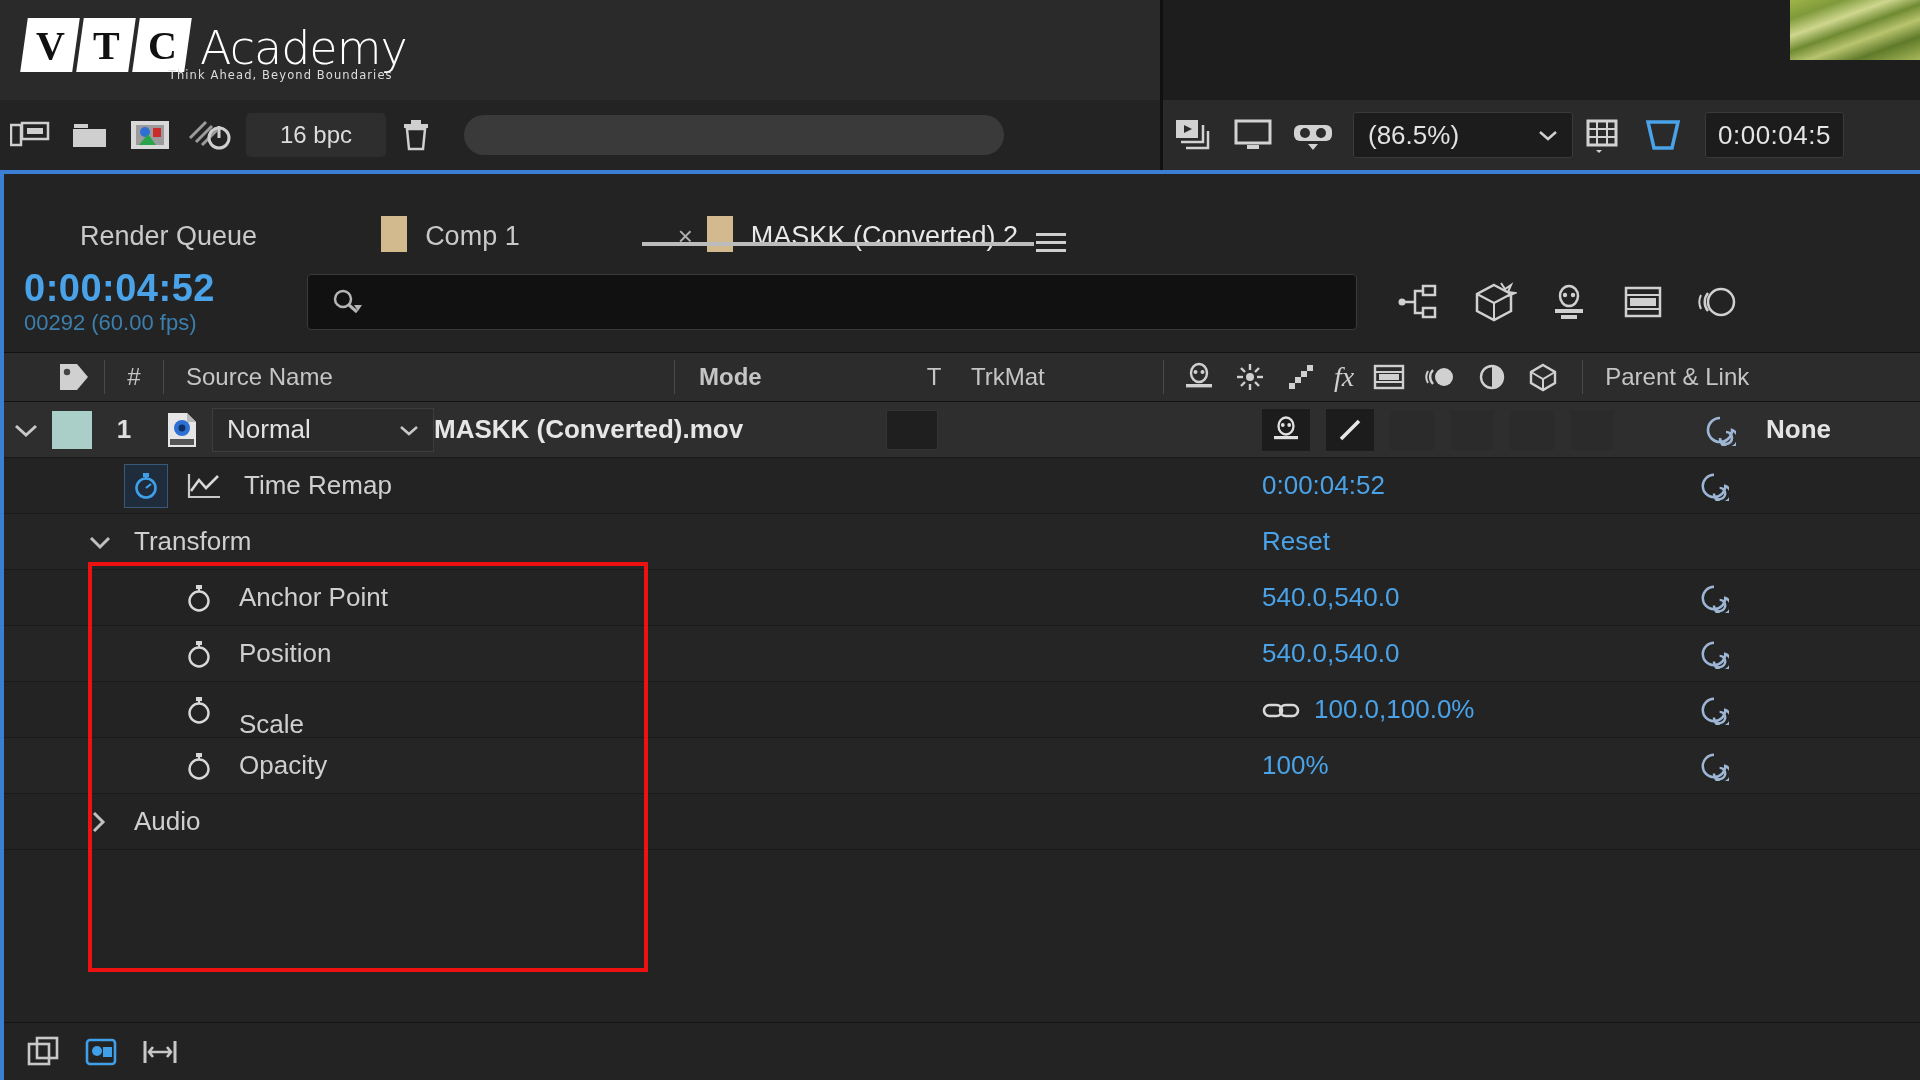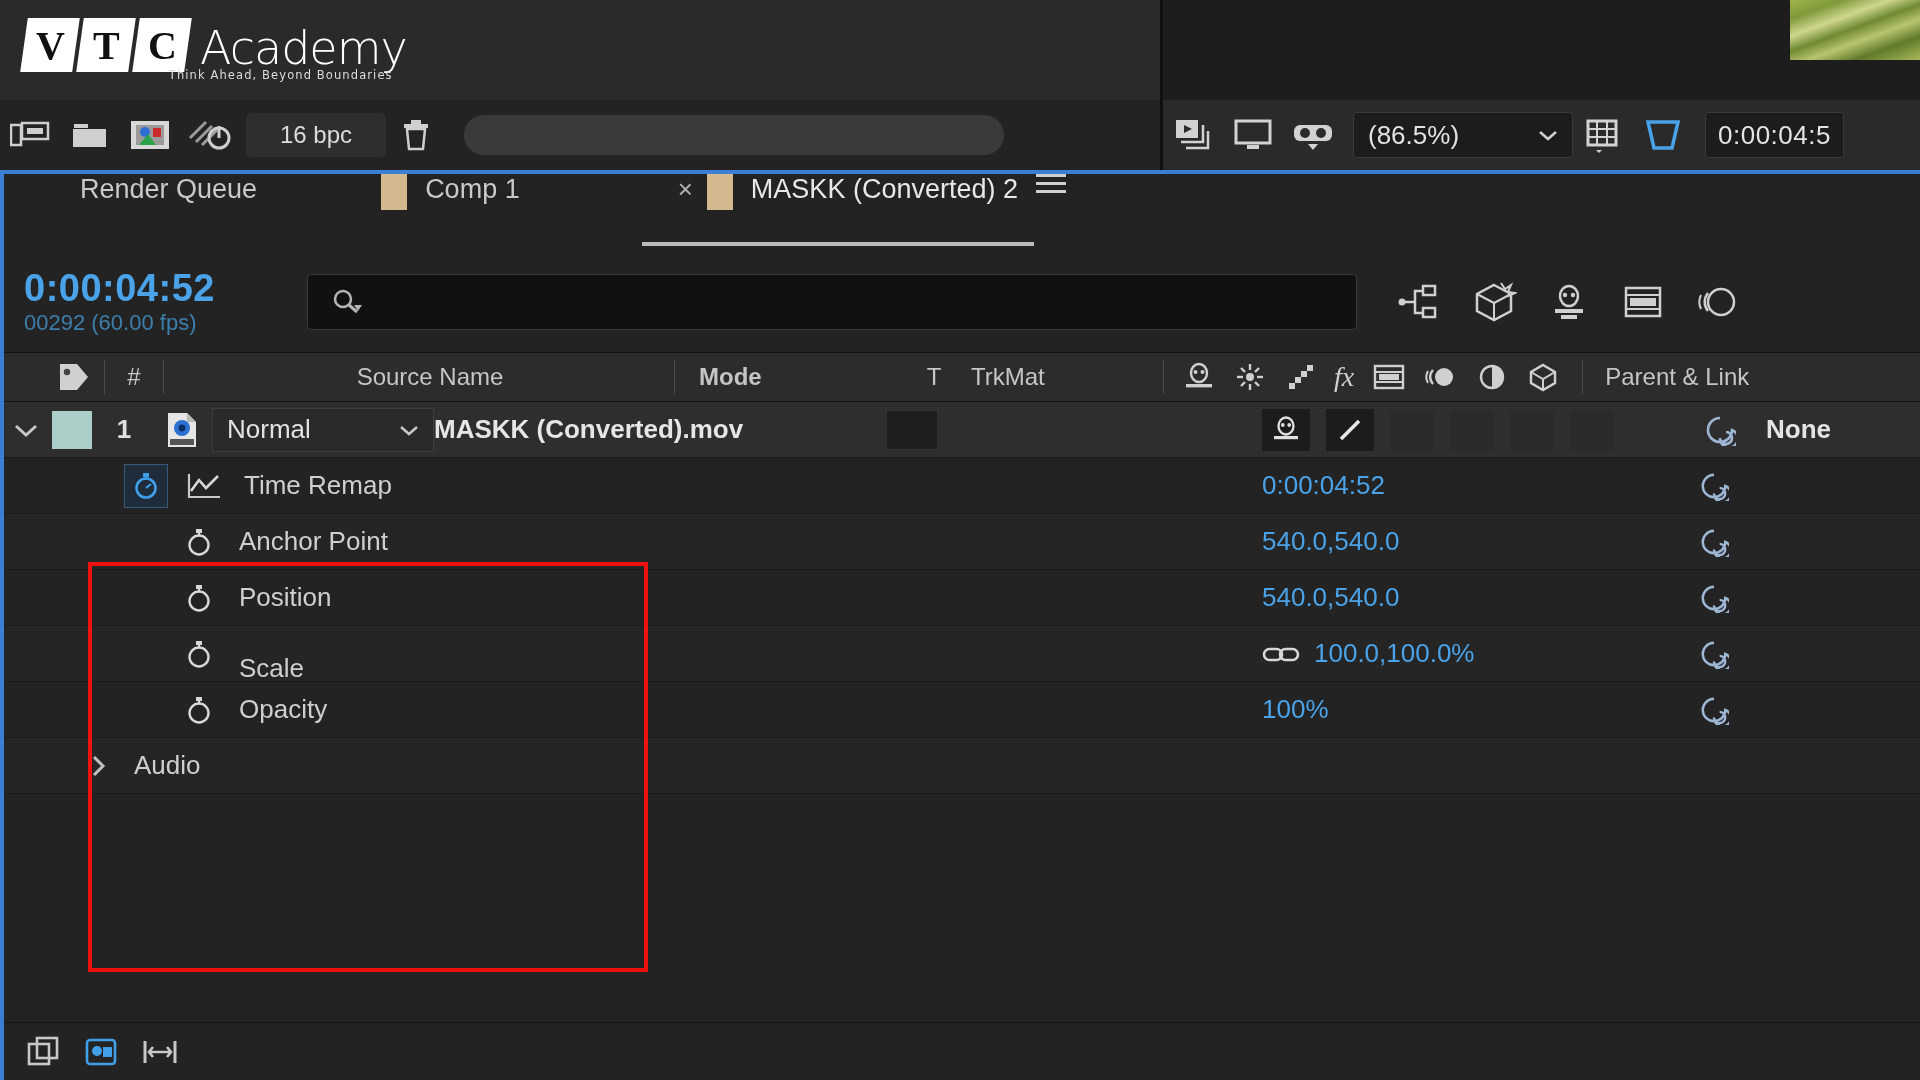"Render Queue" .tab { align-items: flex-start -> flex-end }
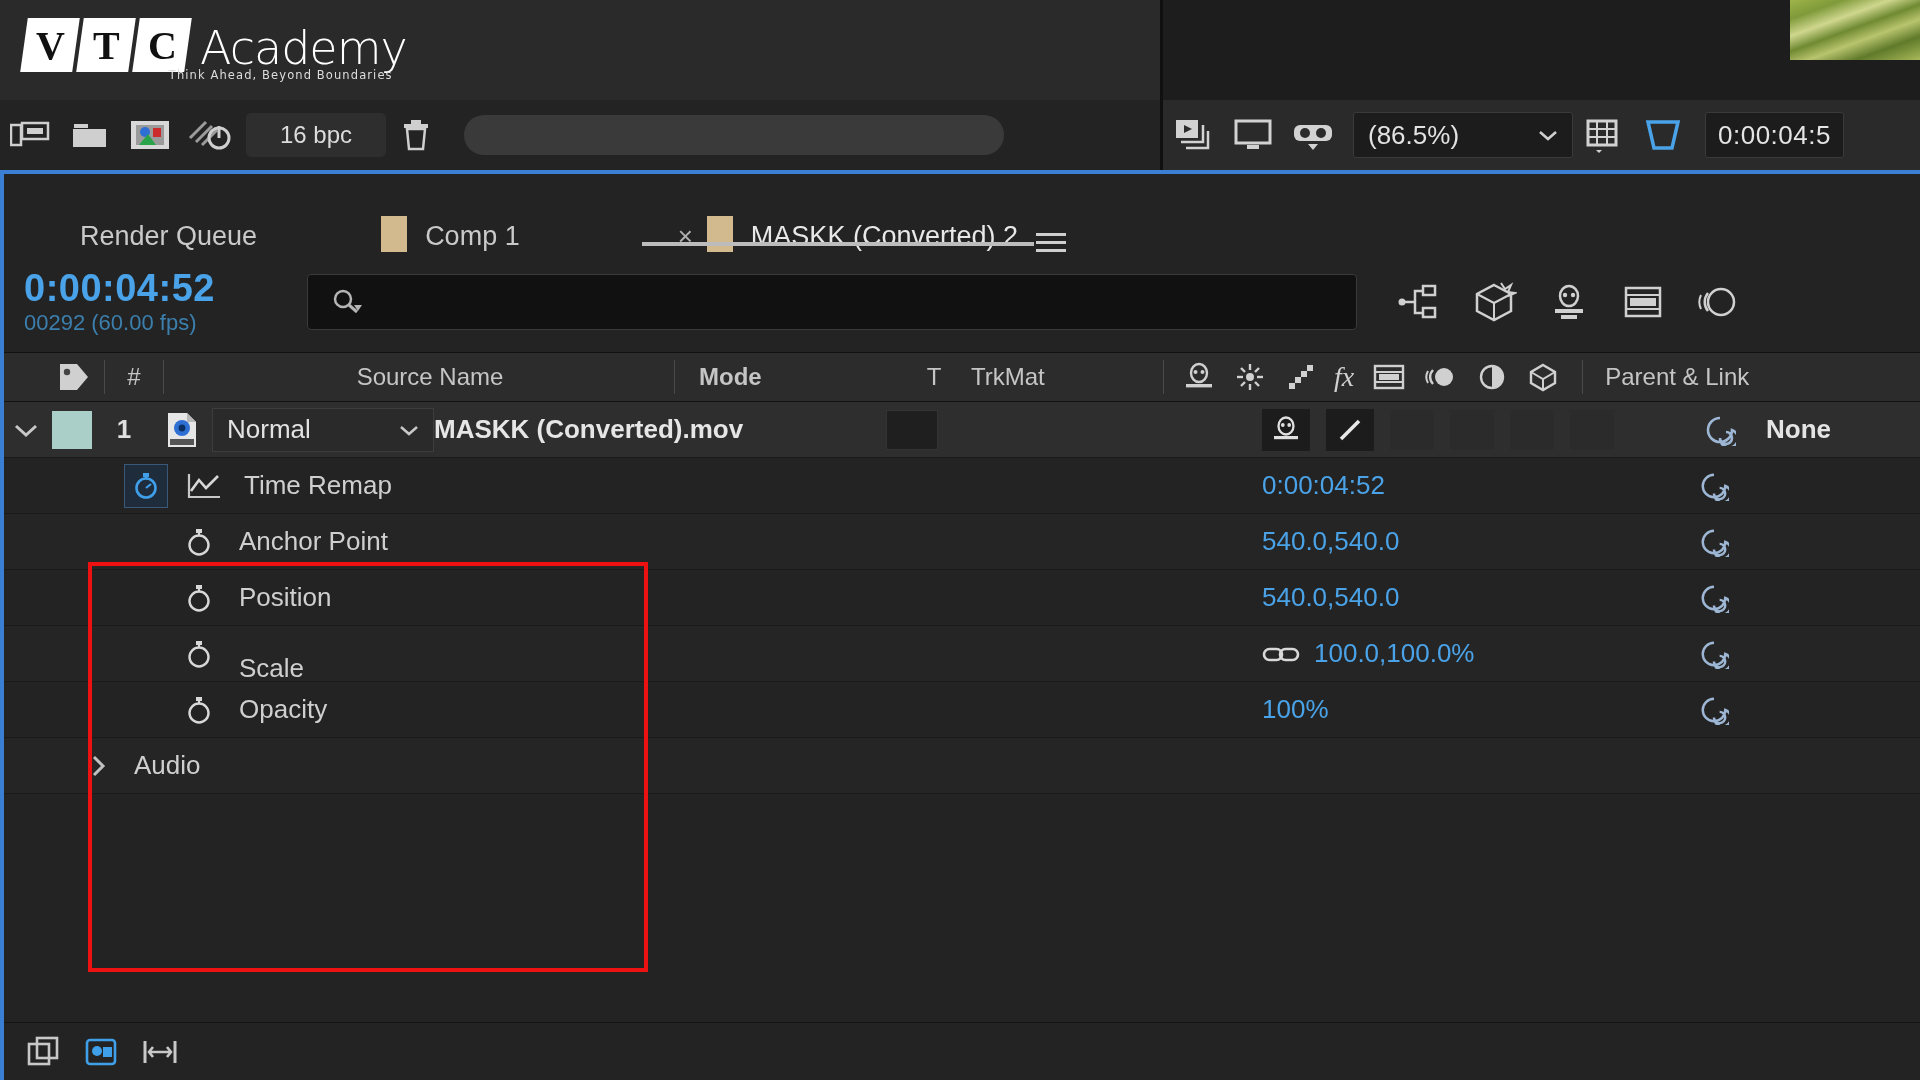"Source Name" span { text-align: center -> none }
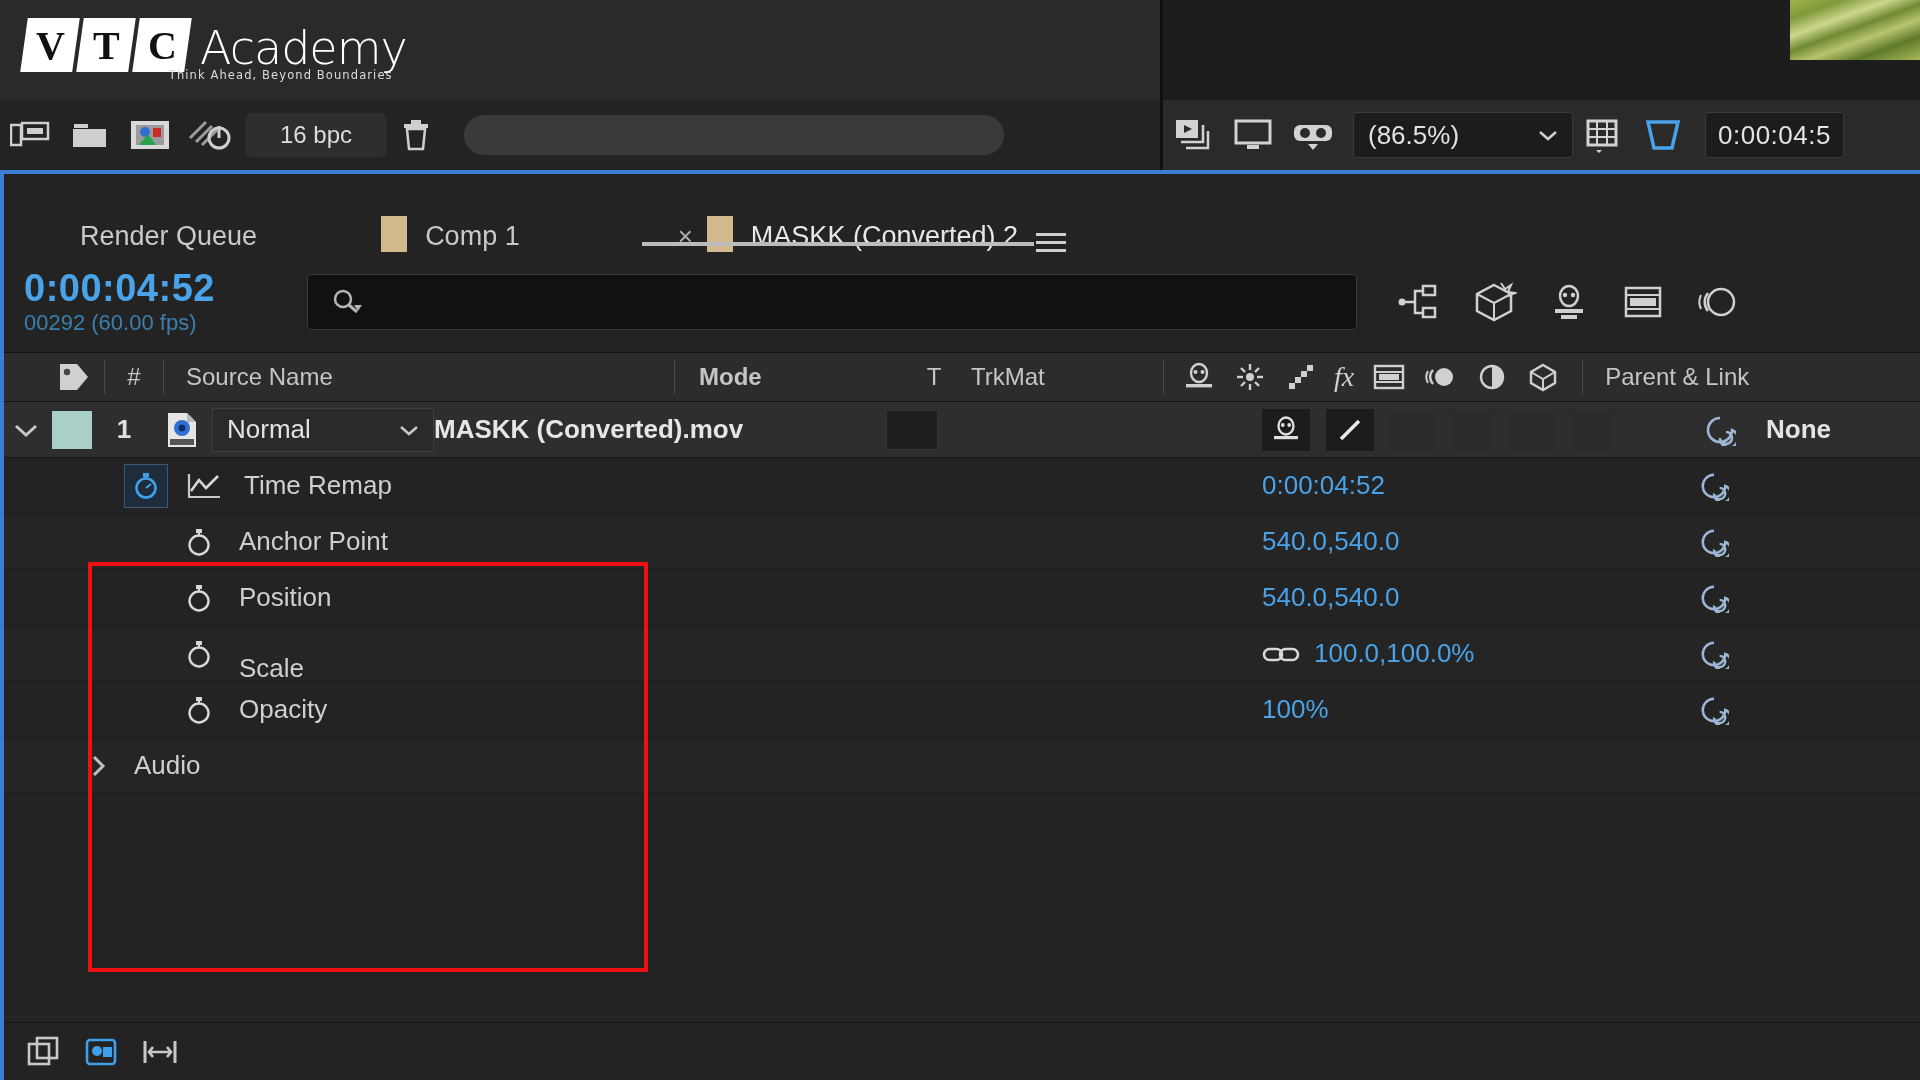"Transform" div.row { html: none -> <div> <span> <svg> <path></path> </svg> </span> <span>Transform</span> <span>Reset</span> </div> }
